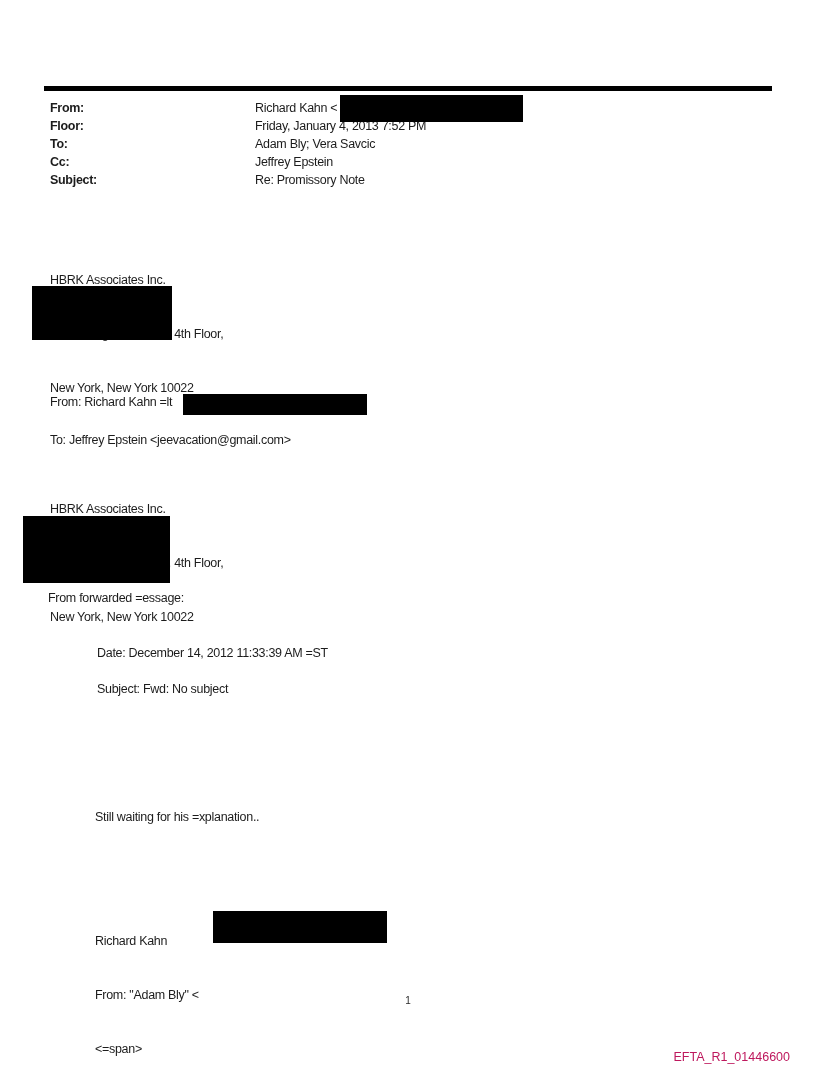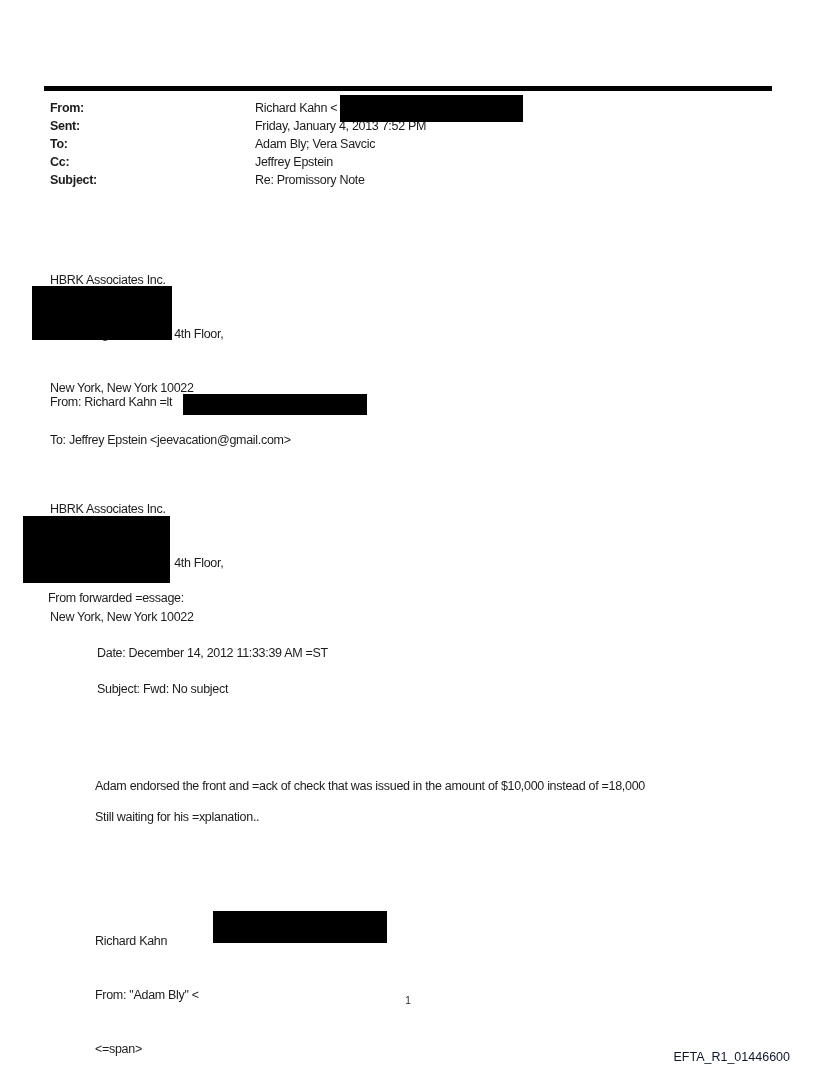"Sent:" span.abs { text: Sent -> Floor }
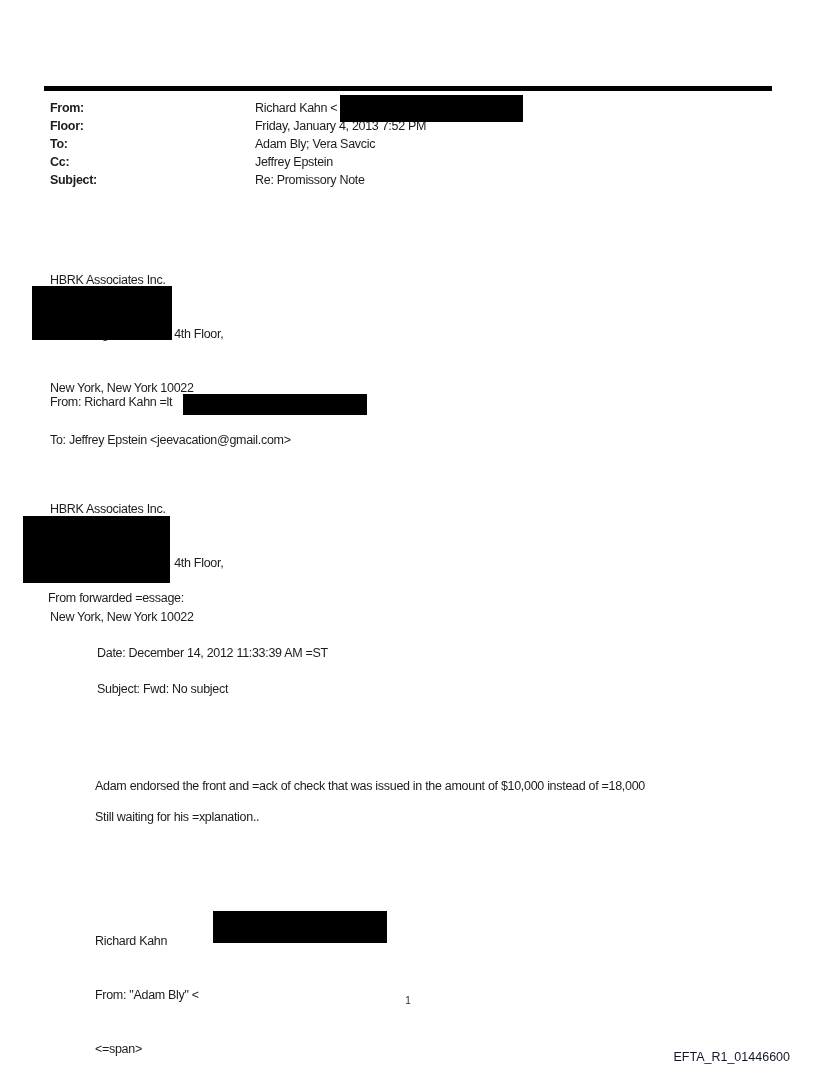"Adam endorsed the front and" div { html: <div>Adam endorsed the front and =ack of check that was issued in the amount of $10,000 instead of =18,000</div> -> none }
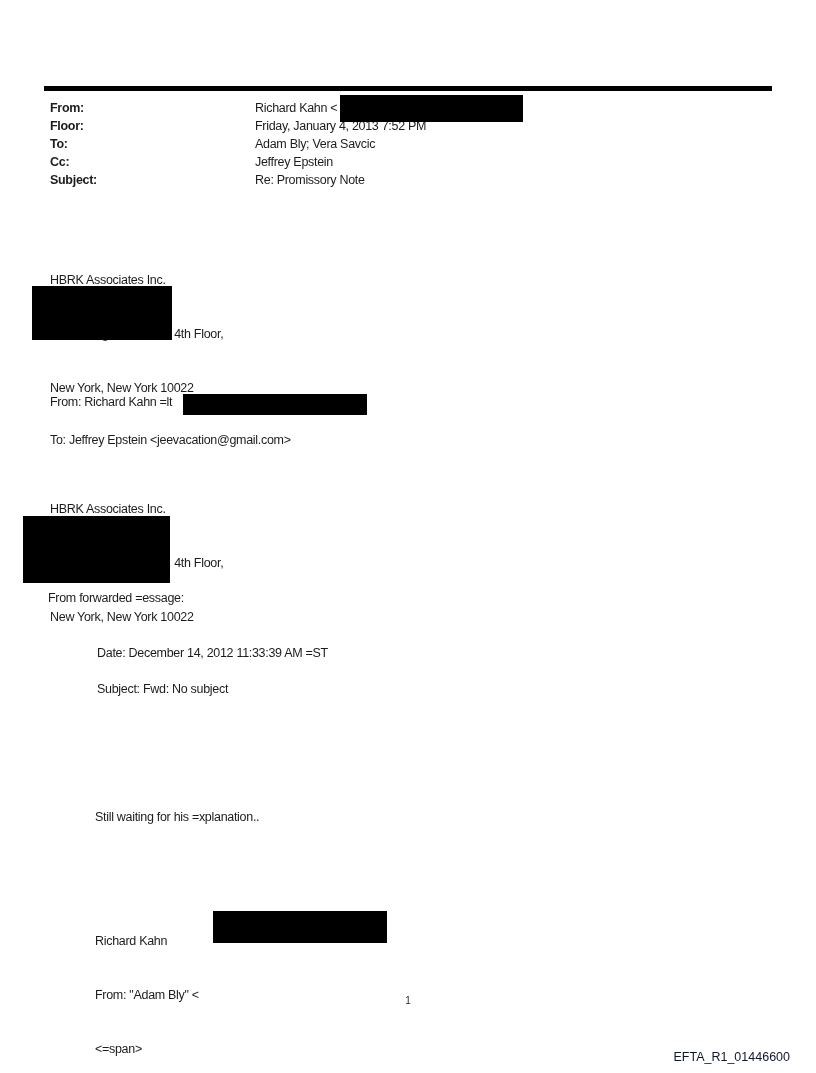"EFTA_R1_01446600" .bates { color: #0f172a -> #be185d }
